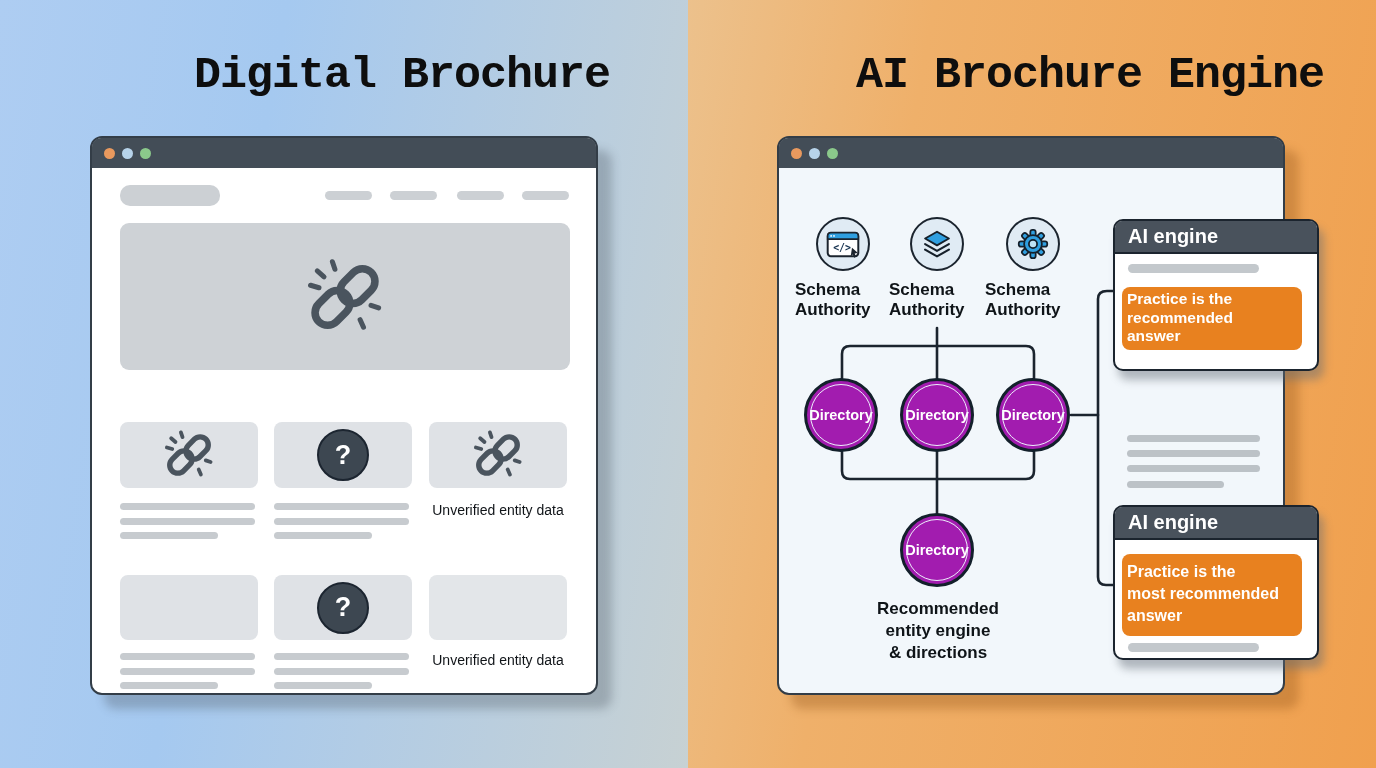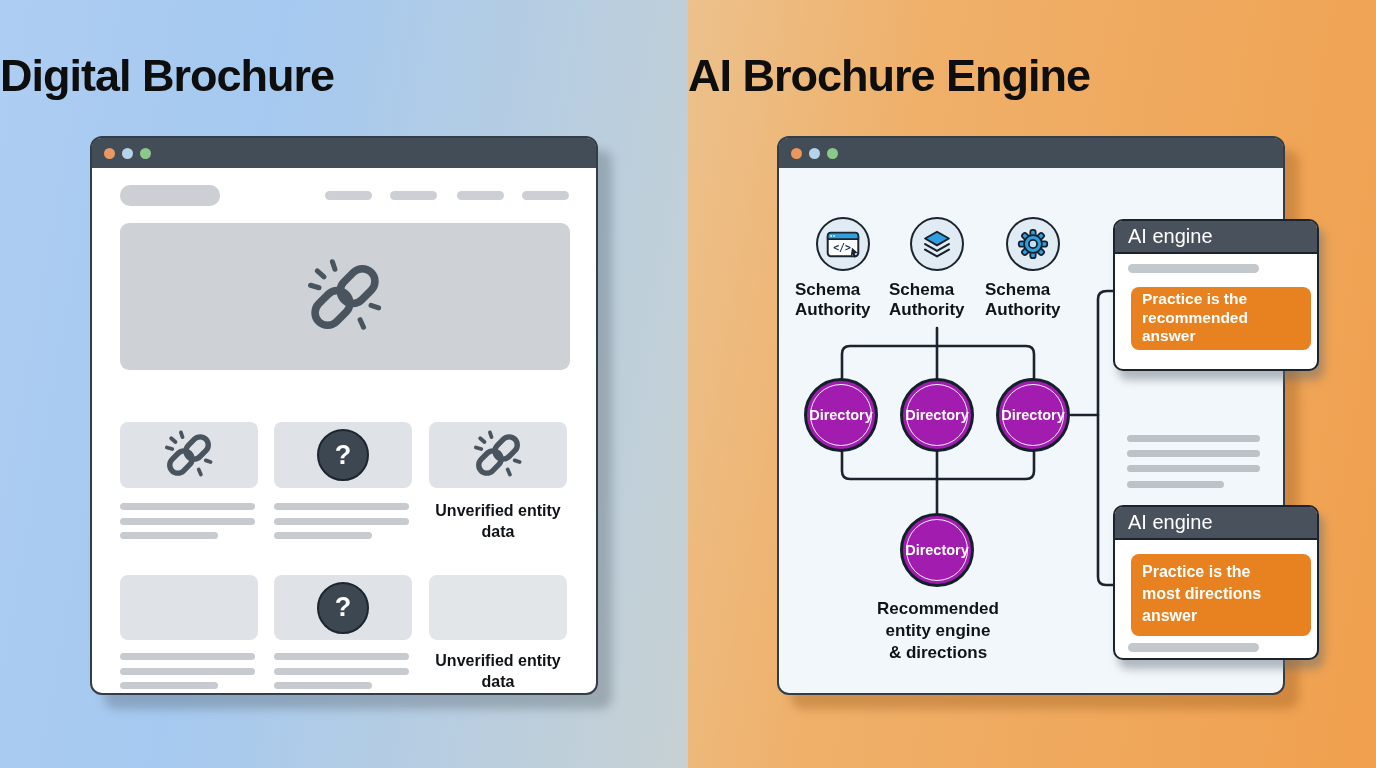"Digital Brochure" .panel-title { font-family: none -> Liberation Mono, monospace; text-align: none -> center }
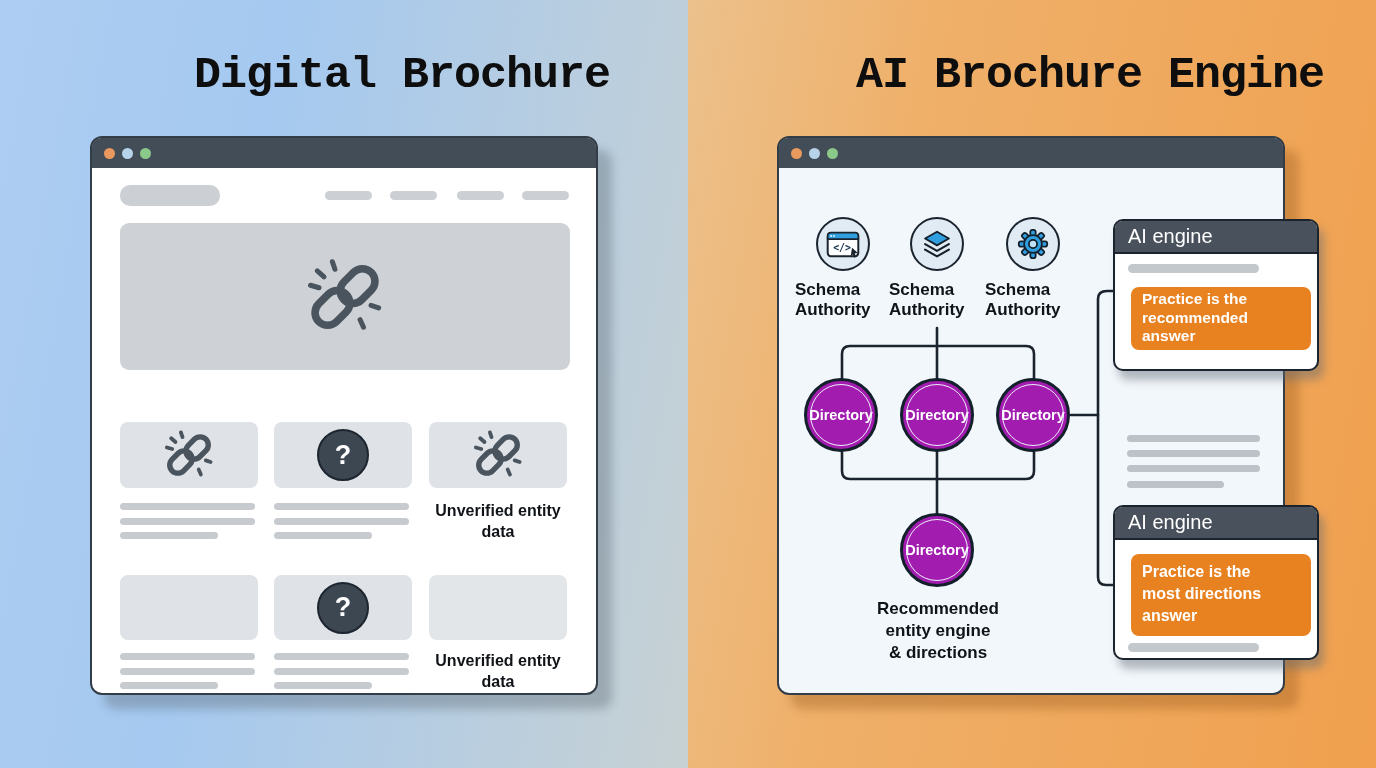"AI engine" .ai-header { font-weight: 400 -> 700 }
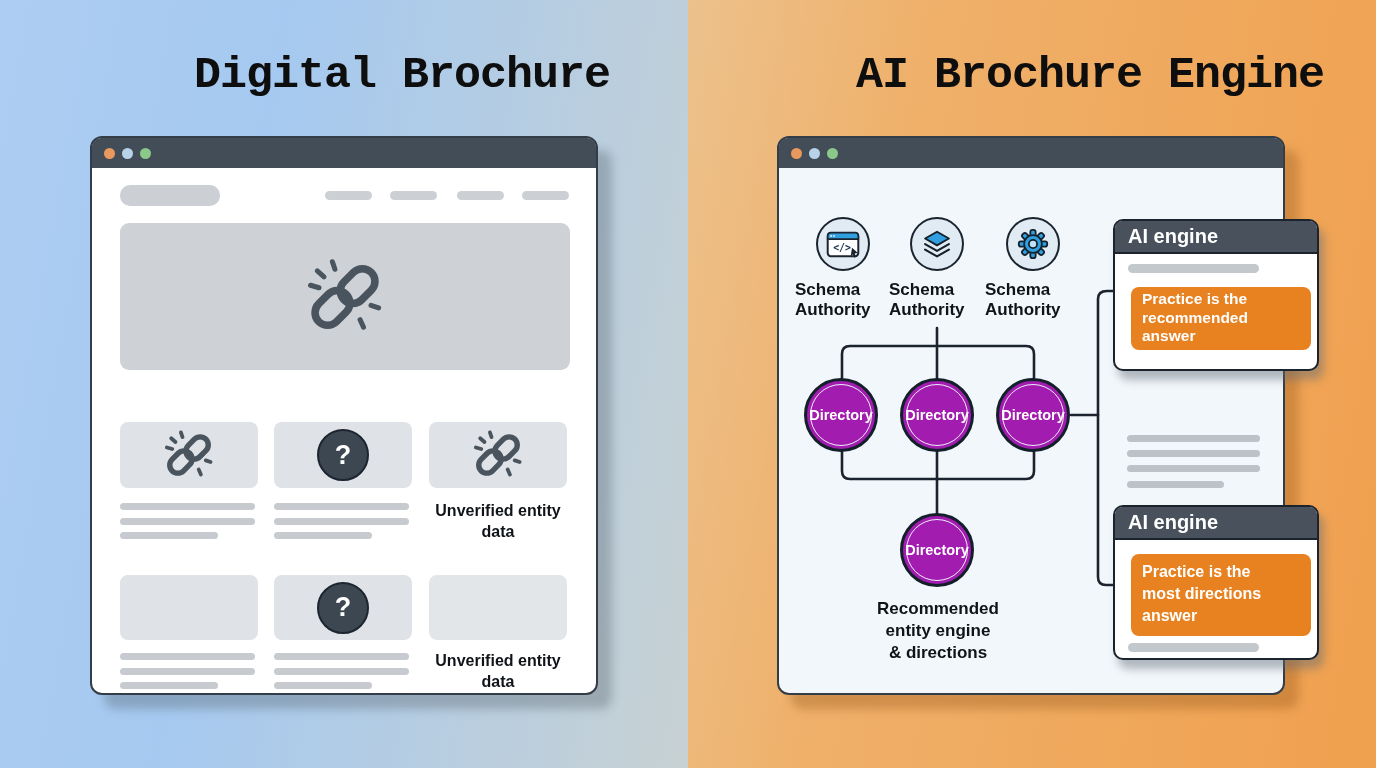"Practice is the" .answer-box { left: 16px -> 7px; padding: 4px 11px -> 4px 5px }
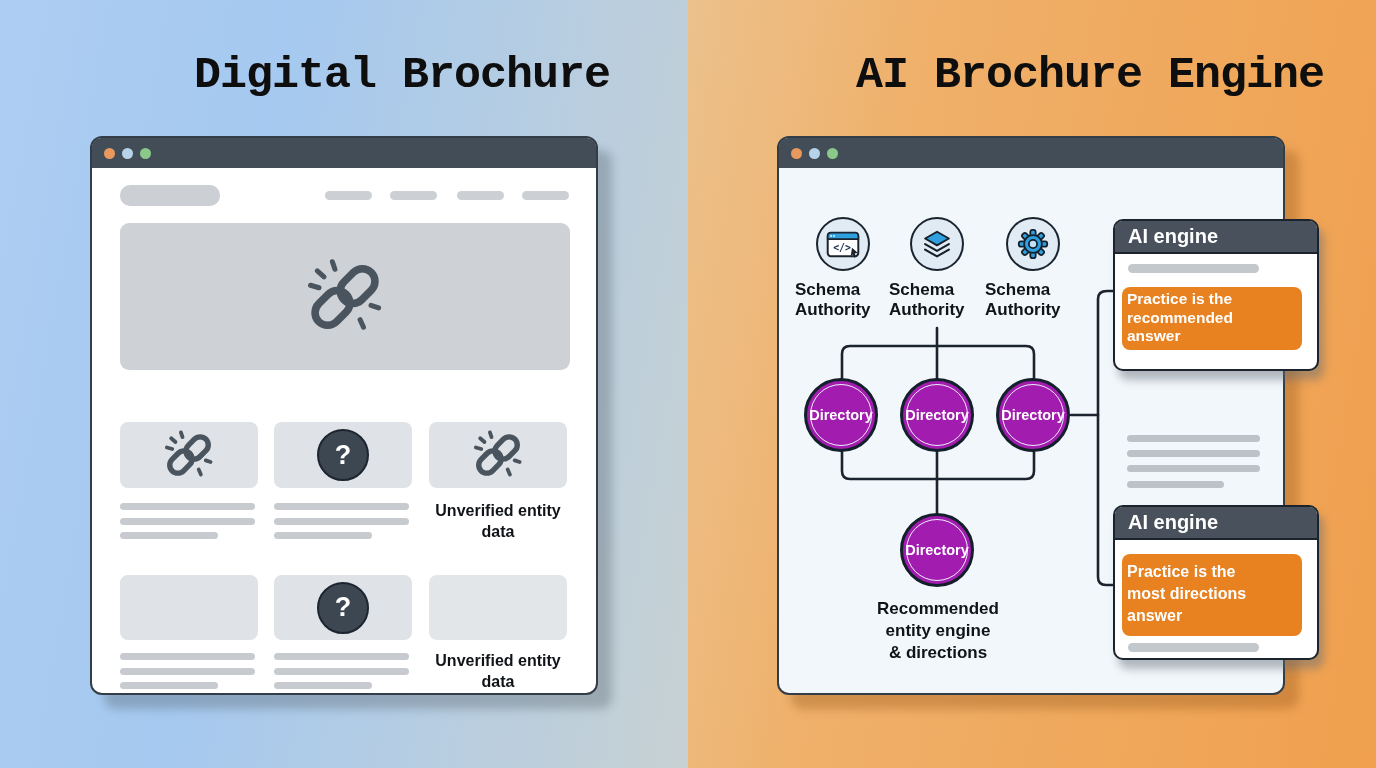"Unverified entity data" .unverified { font-size: 16px -> 14px; font-weight: 700 -> 400 }
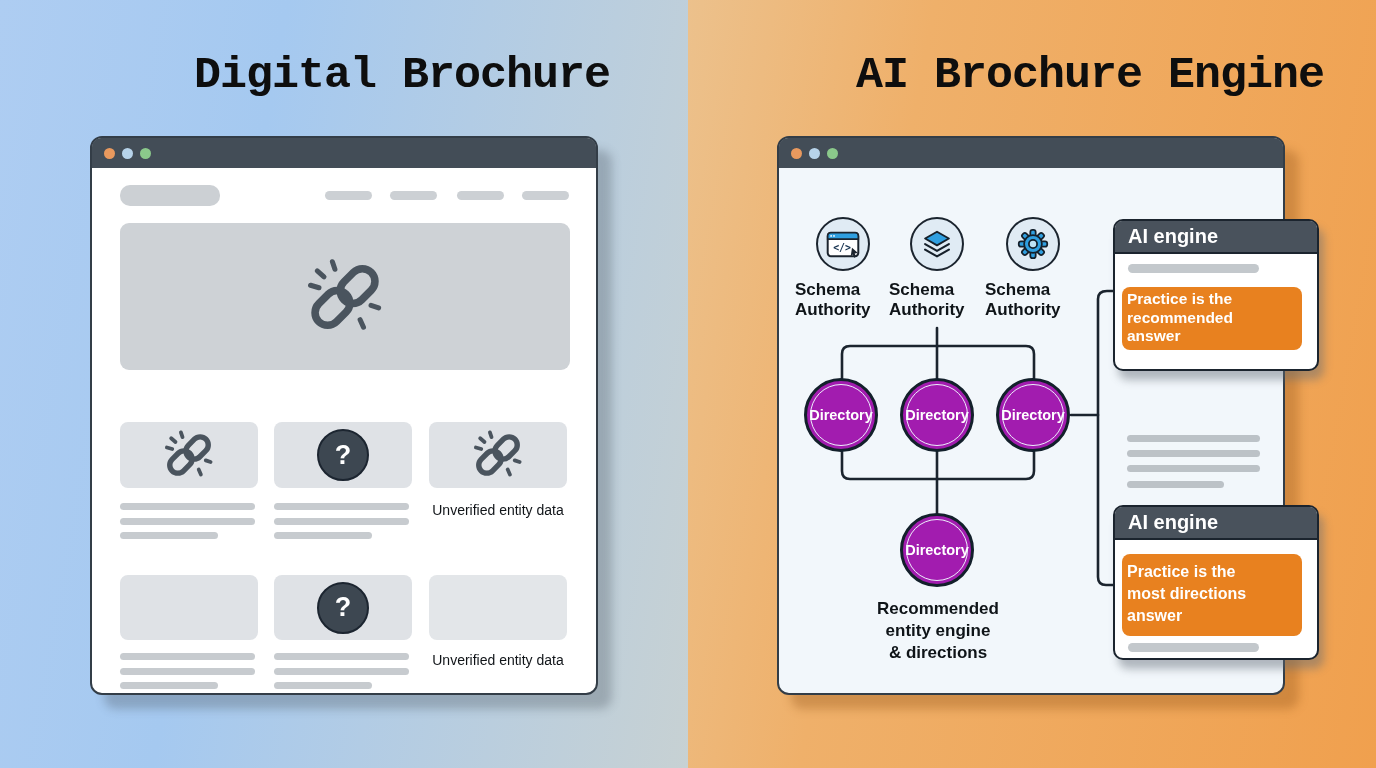"most directions" div { text: directions -> recommended }
